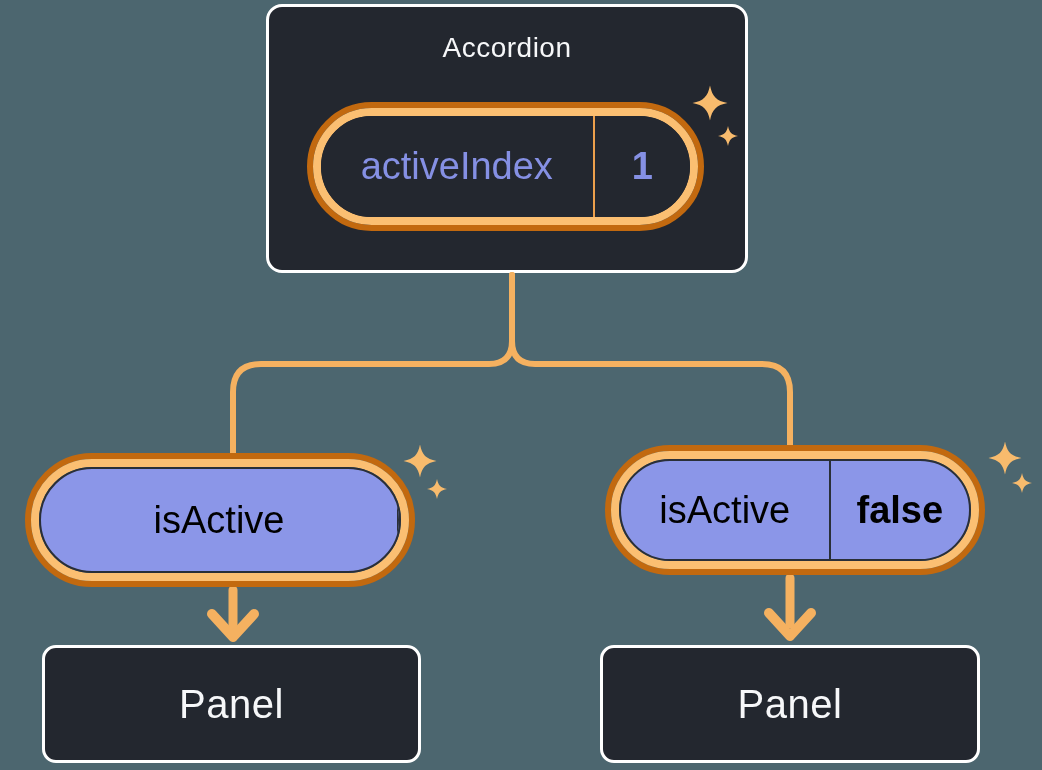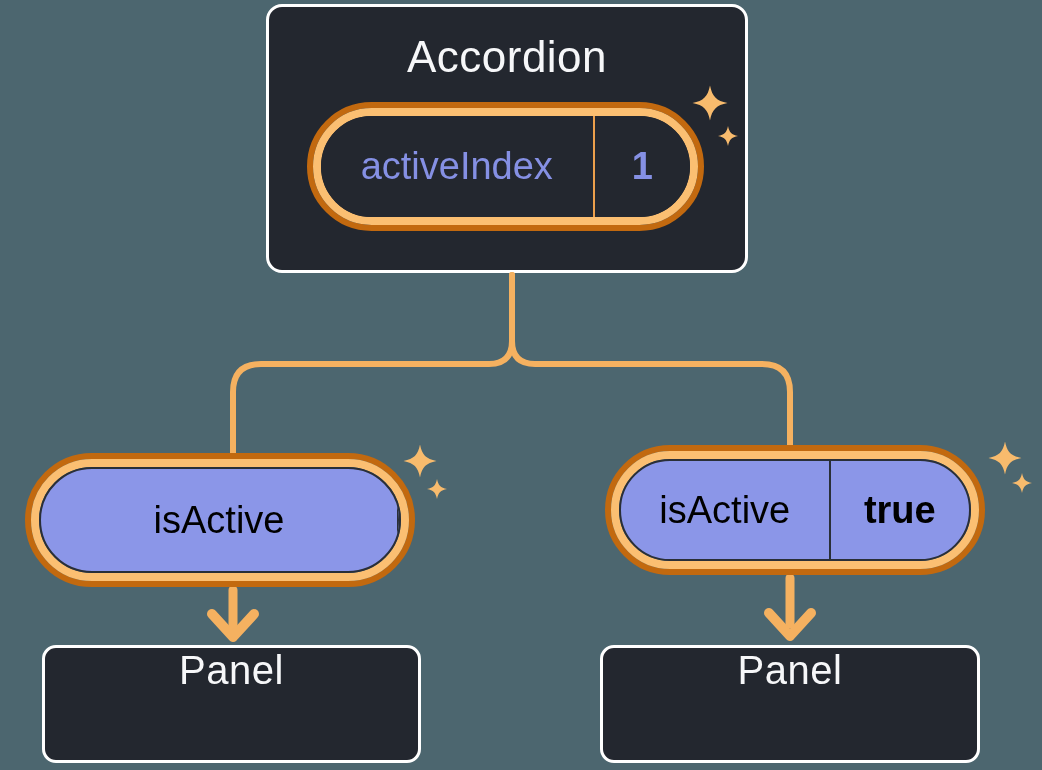"Accordion" .node-title { font-size: 44px -> 28px }
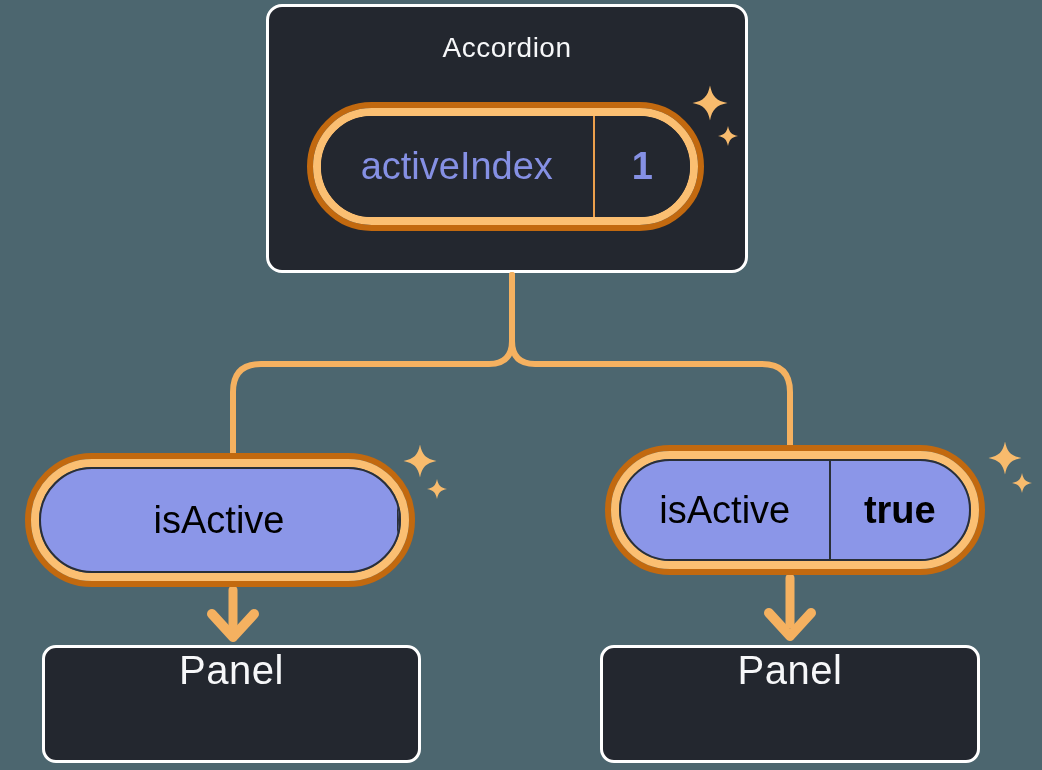"true" div.pill-section { text: true -> false }
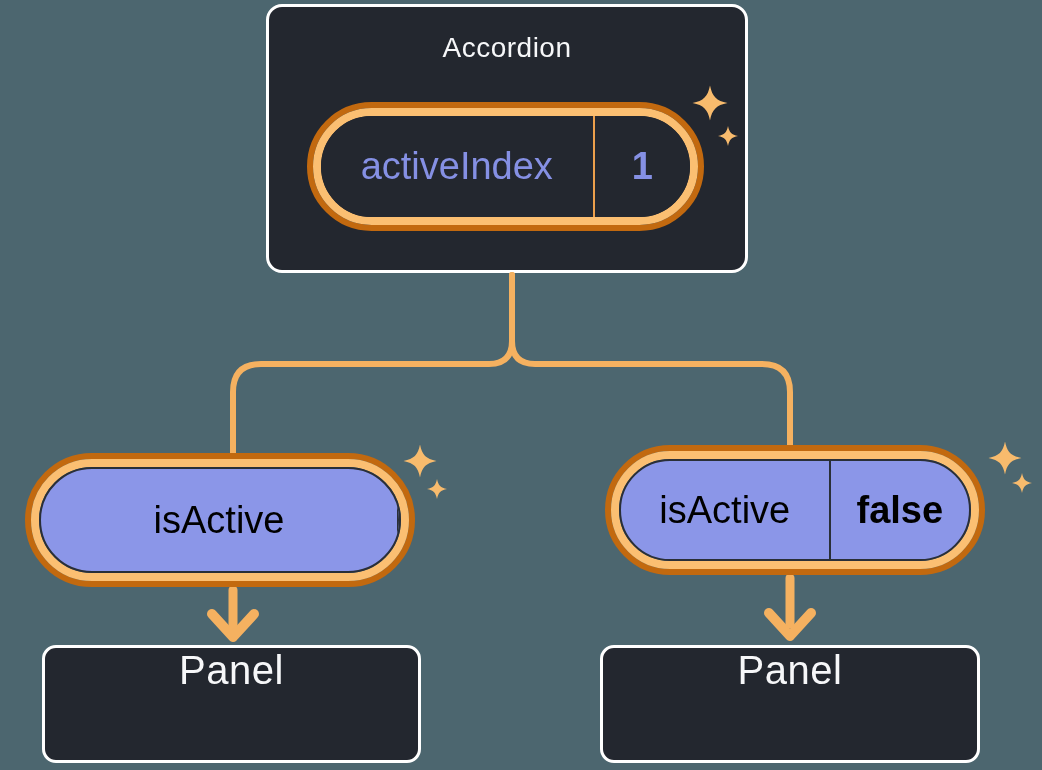"Panel" .panel-card { align-items: flex-start -> center }
